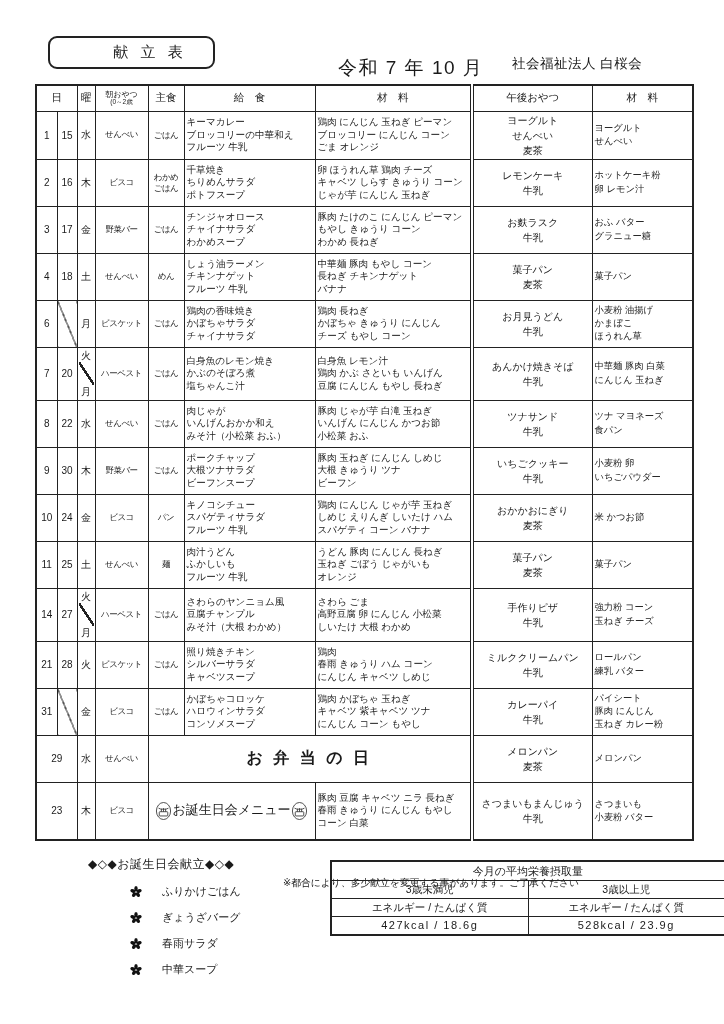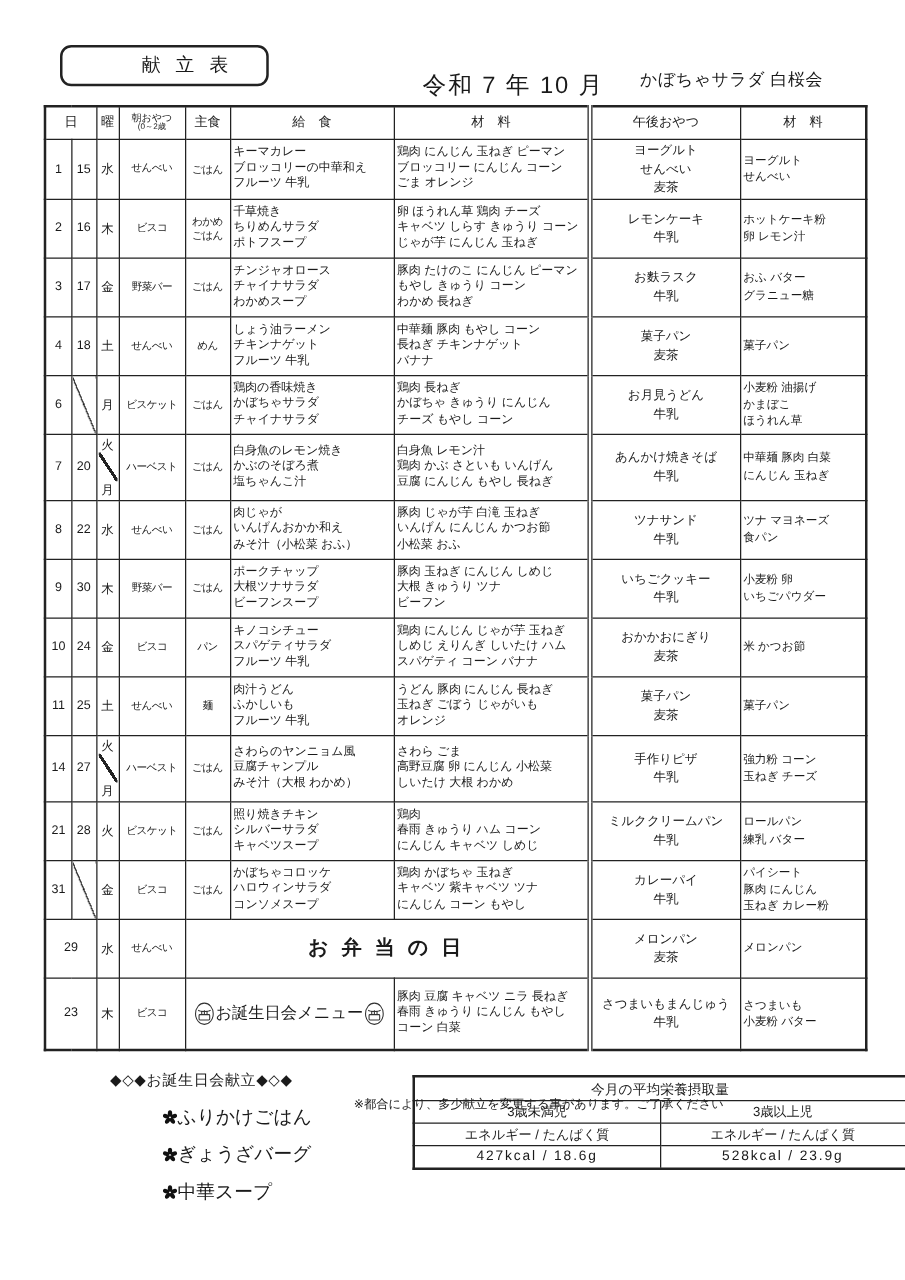"かぼちゃサラダ 白桜会" div.hdr-org { text: かぼちゃサラダ -> 社会福祉法人 }
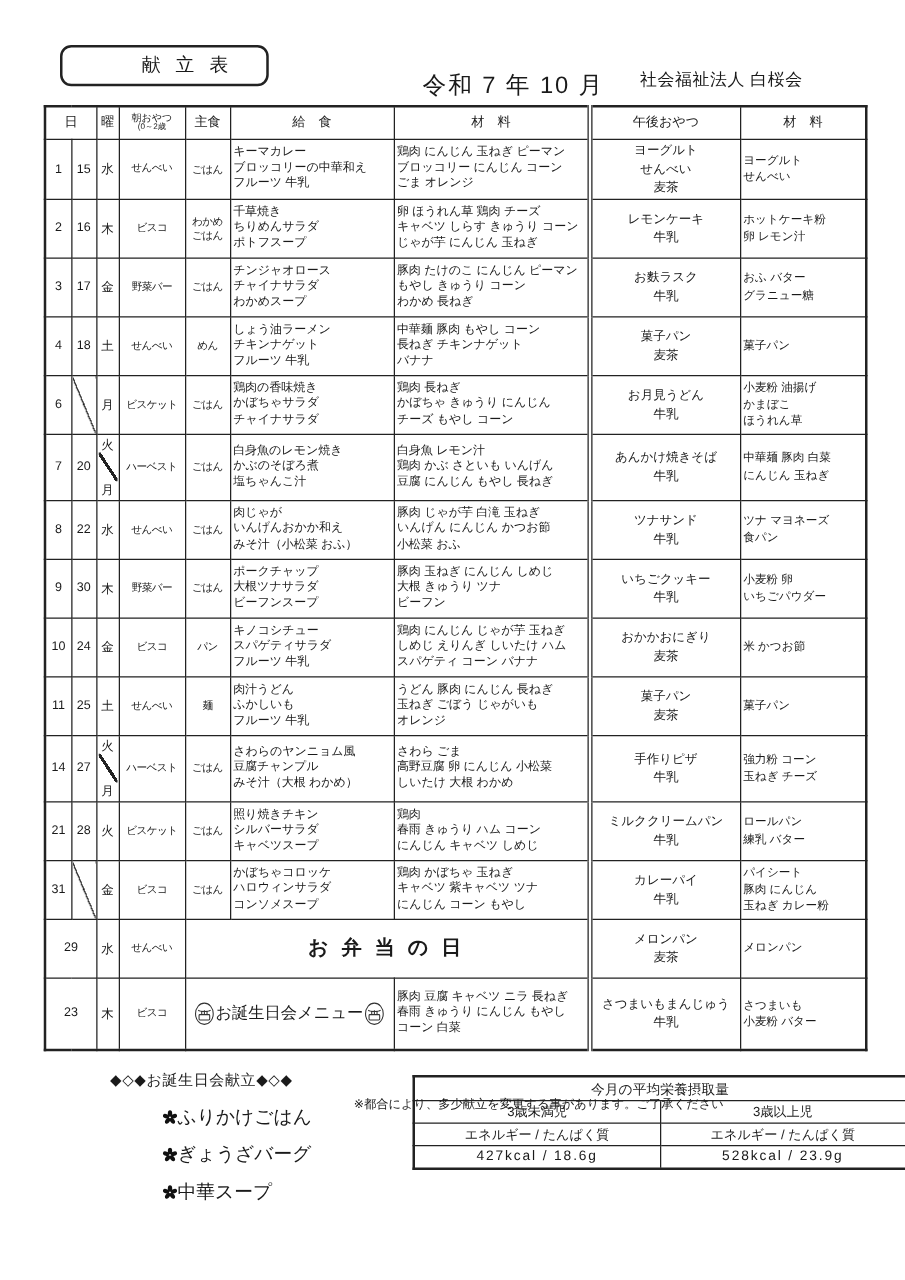"ふりかけごはん" .bday-item { font-size: 15px -> 11px; gap: 0 -> 20px }
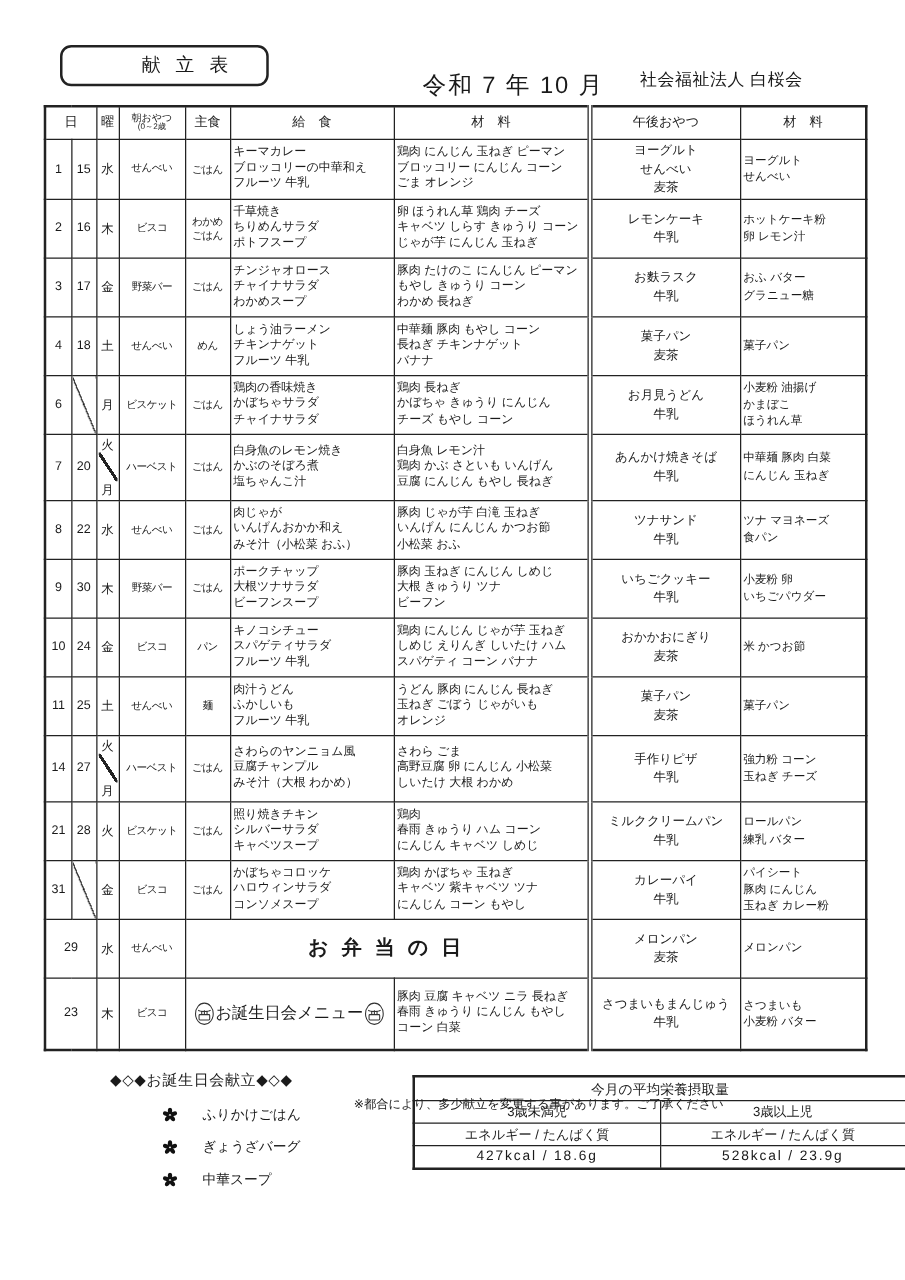"春雨サラダ" div.bday-item { html: none -> <div> <svg> <ellipse></ellipse> <ellipse></ellipse> <ellipse></ellipse> <ellipse></ellipse> <ellipse></ellipse> </svg> <span>春雨サラダ</span> </div> }
